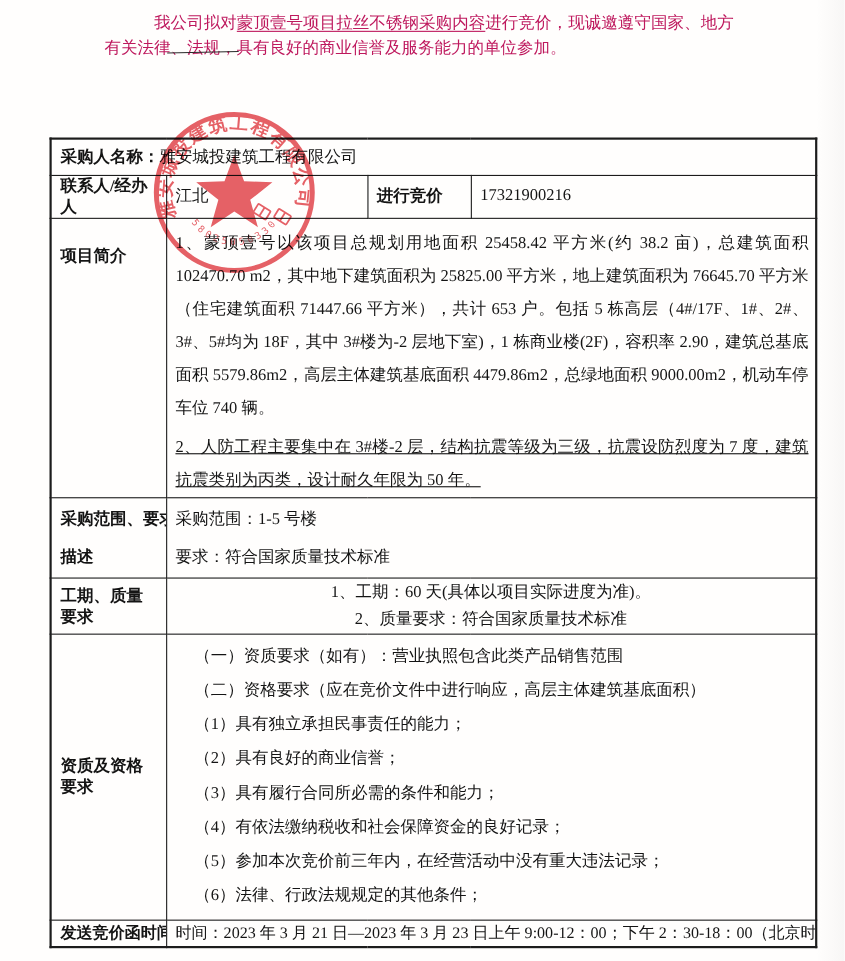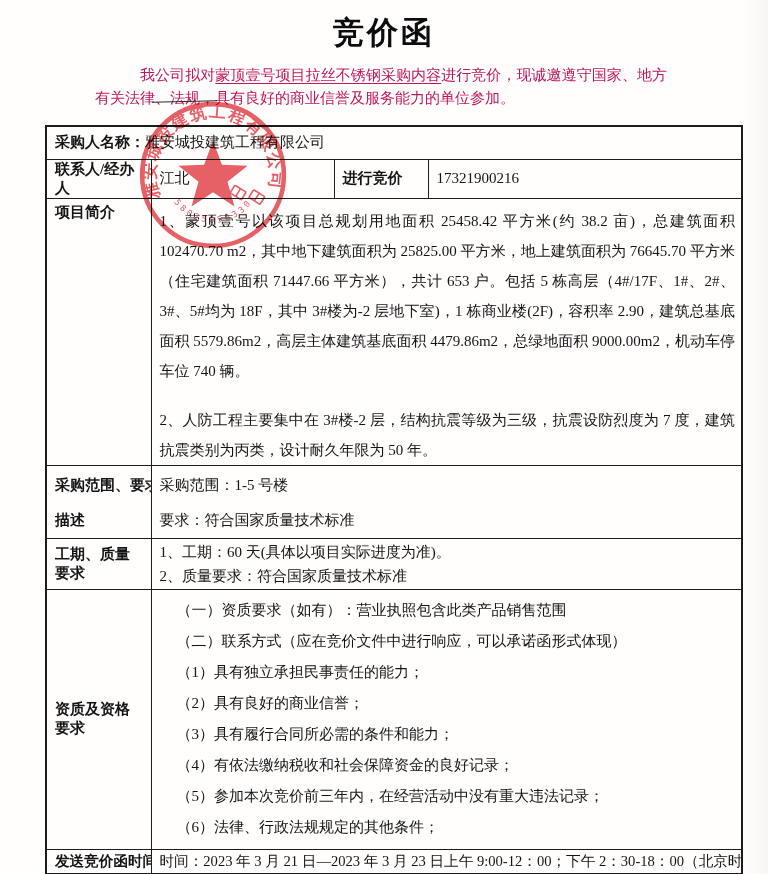"竞价函" h1.doc-title { html: <h1>竞价函</h1> -> none }
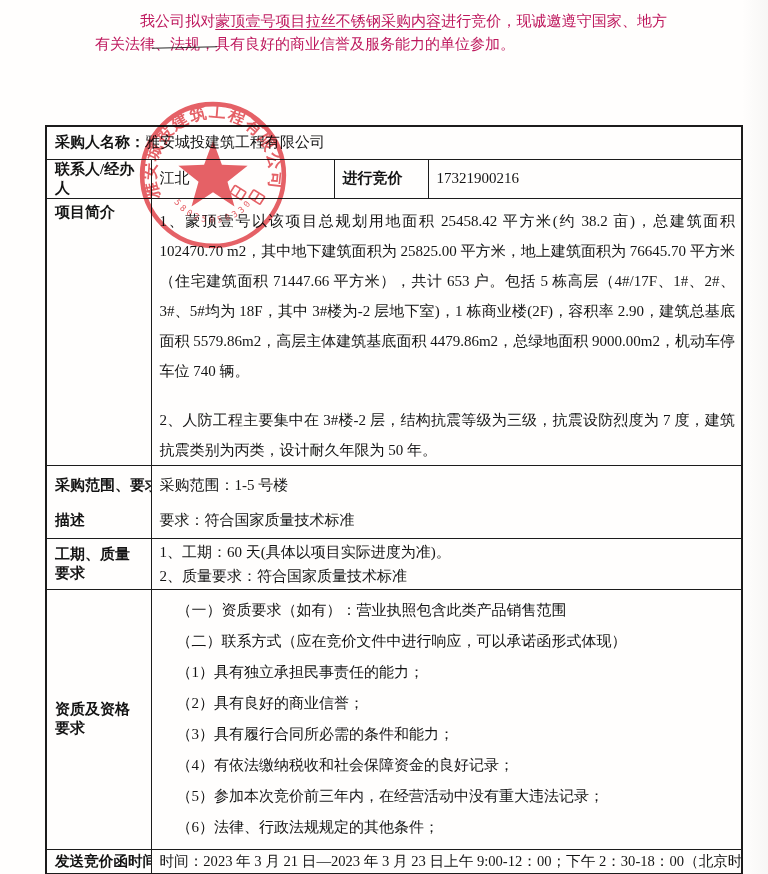"项目简介" .brief-lbl { padding-top: 4px -> 24px }
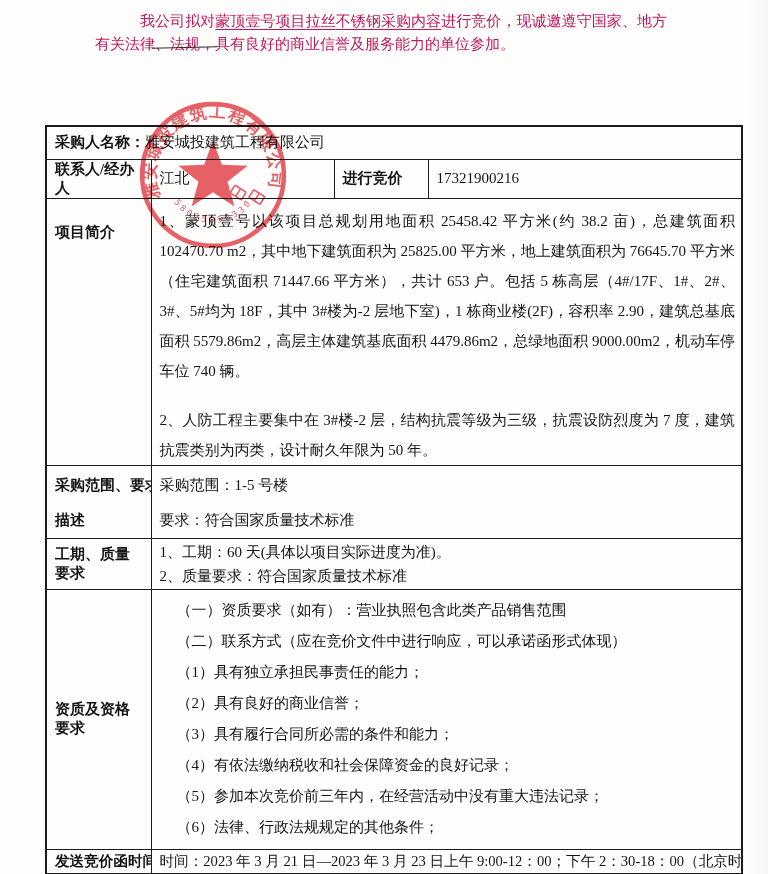"2、人防工程主要集中在 3#楼-2 层，结构抗震等级为三级，抗震设防烈度为 7" .brief-cell p + p { margin-top: 19px -> 6px; text-decoration: none -> underline }
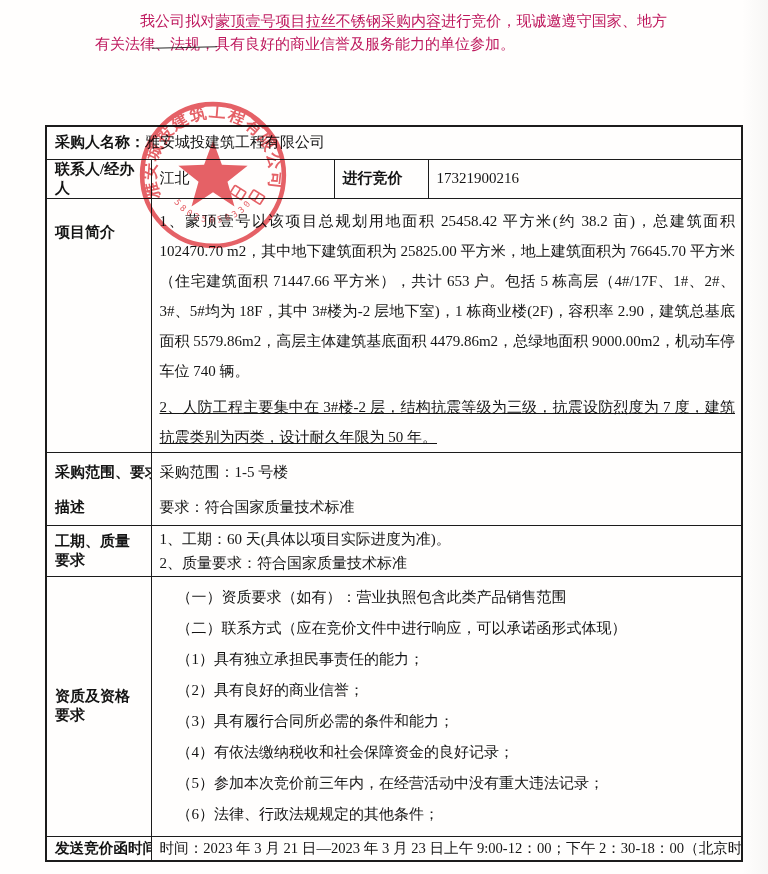"1、工期：60 天(具体以项目实际进度为准)。" .sched-cell div { text-align: none -> center }
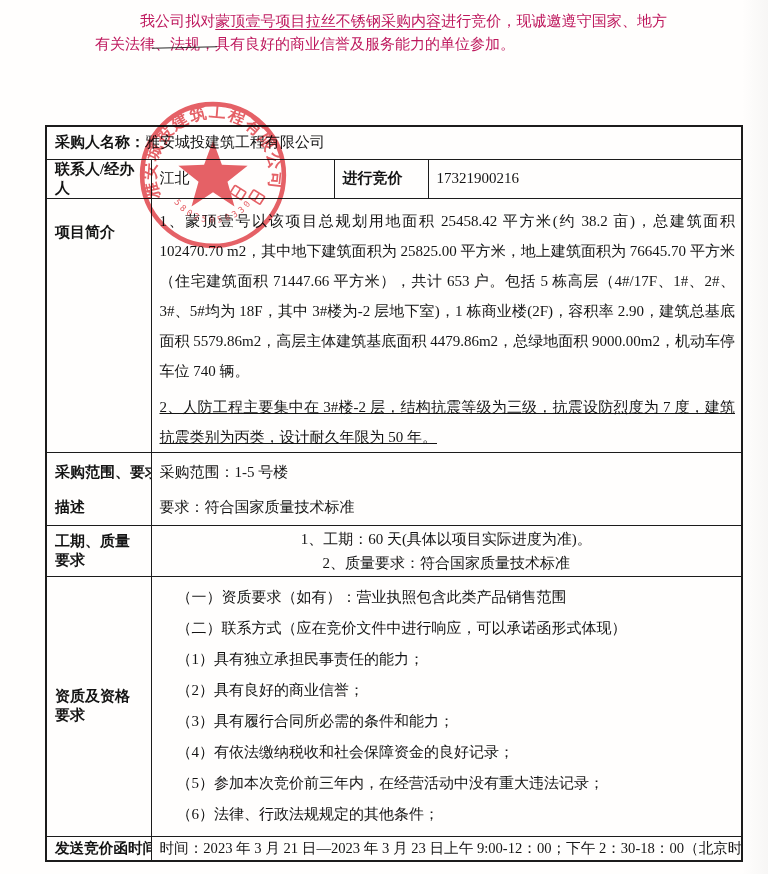"（二）联系方式（应在竞价文件中进行响应，可以承诺函形式体现）" div { text: 联系方式（应在竞价文件中进行响应，可以承诺函形式体现 -> 资格要求（应在竞价文件中进行响应，高层主体建筑基底面积 }
